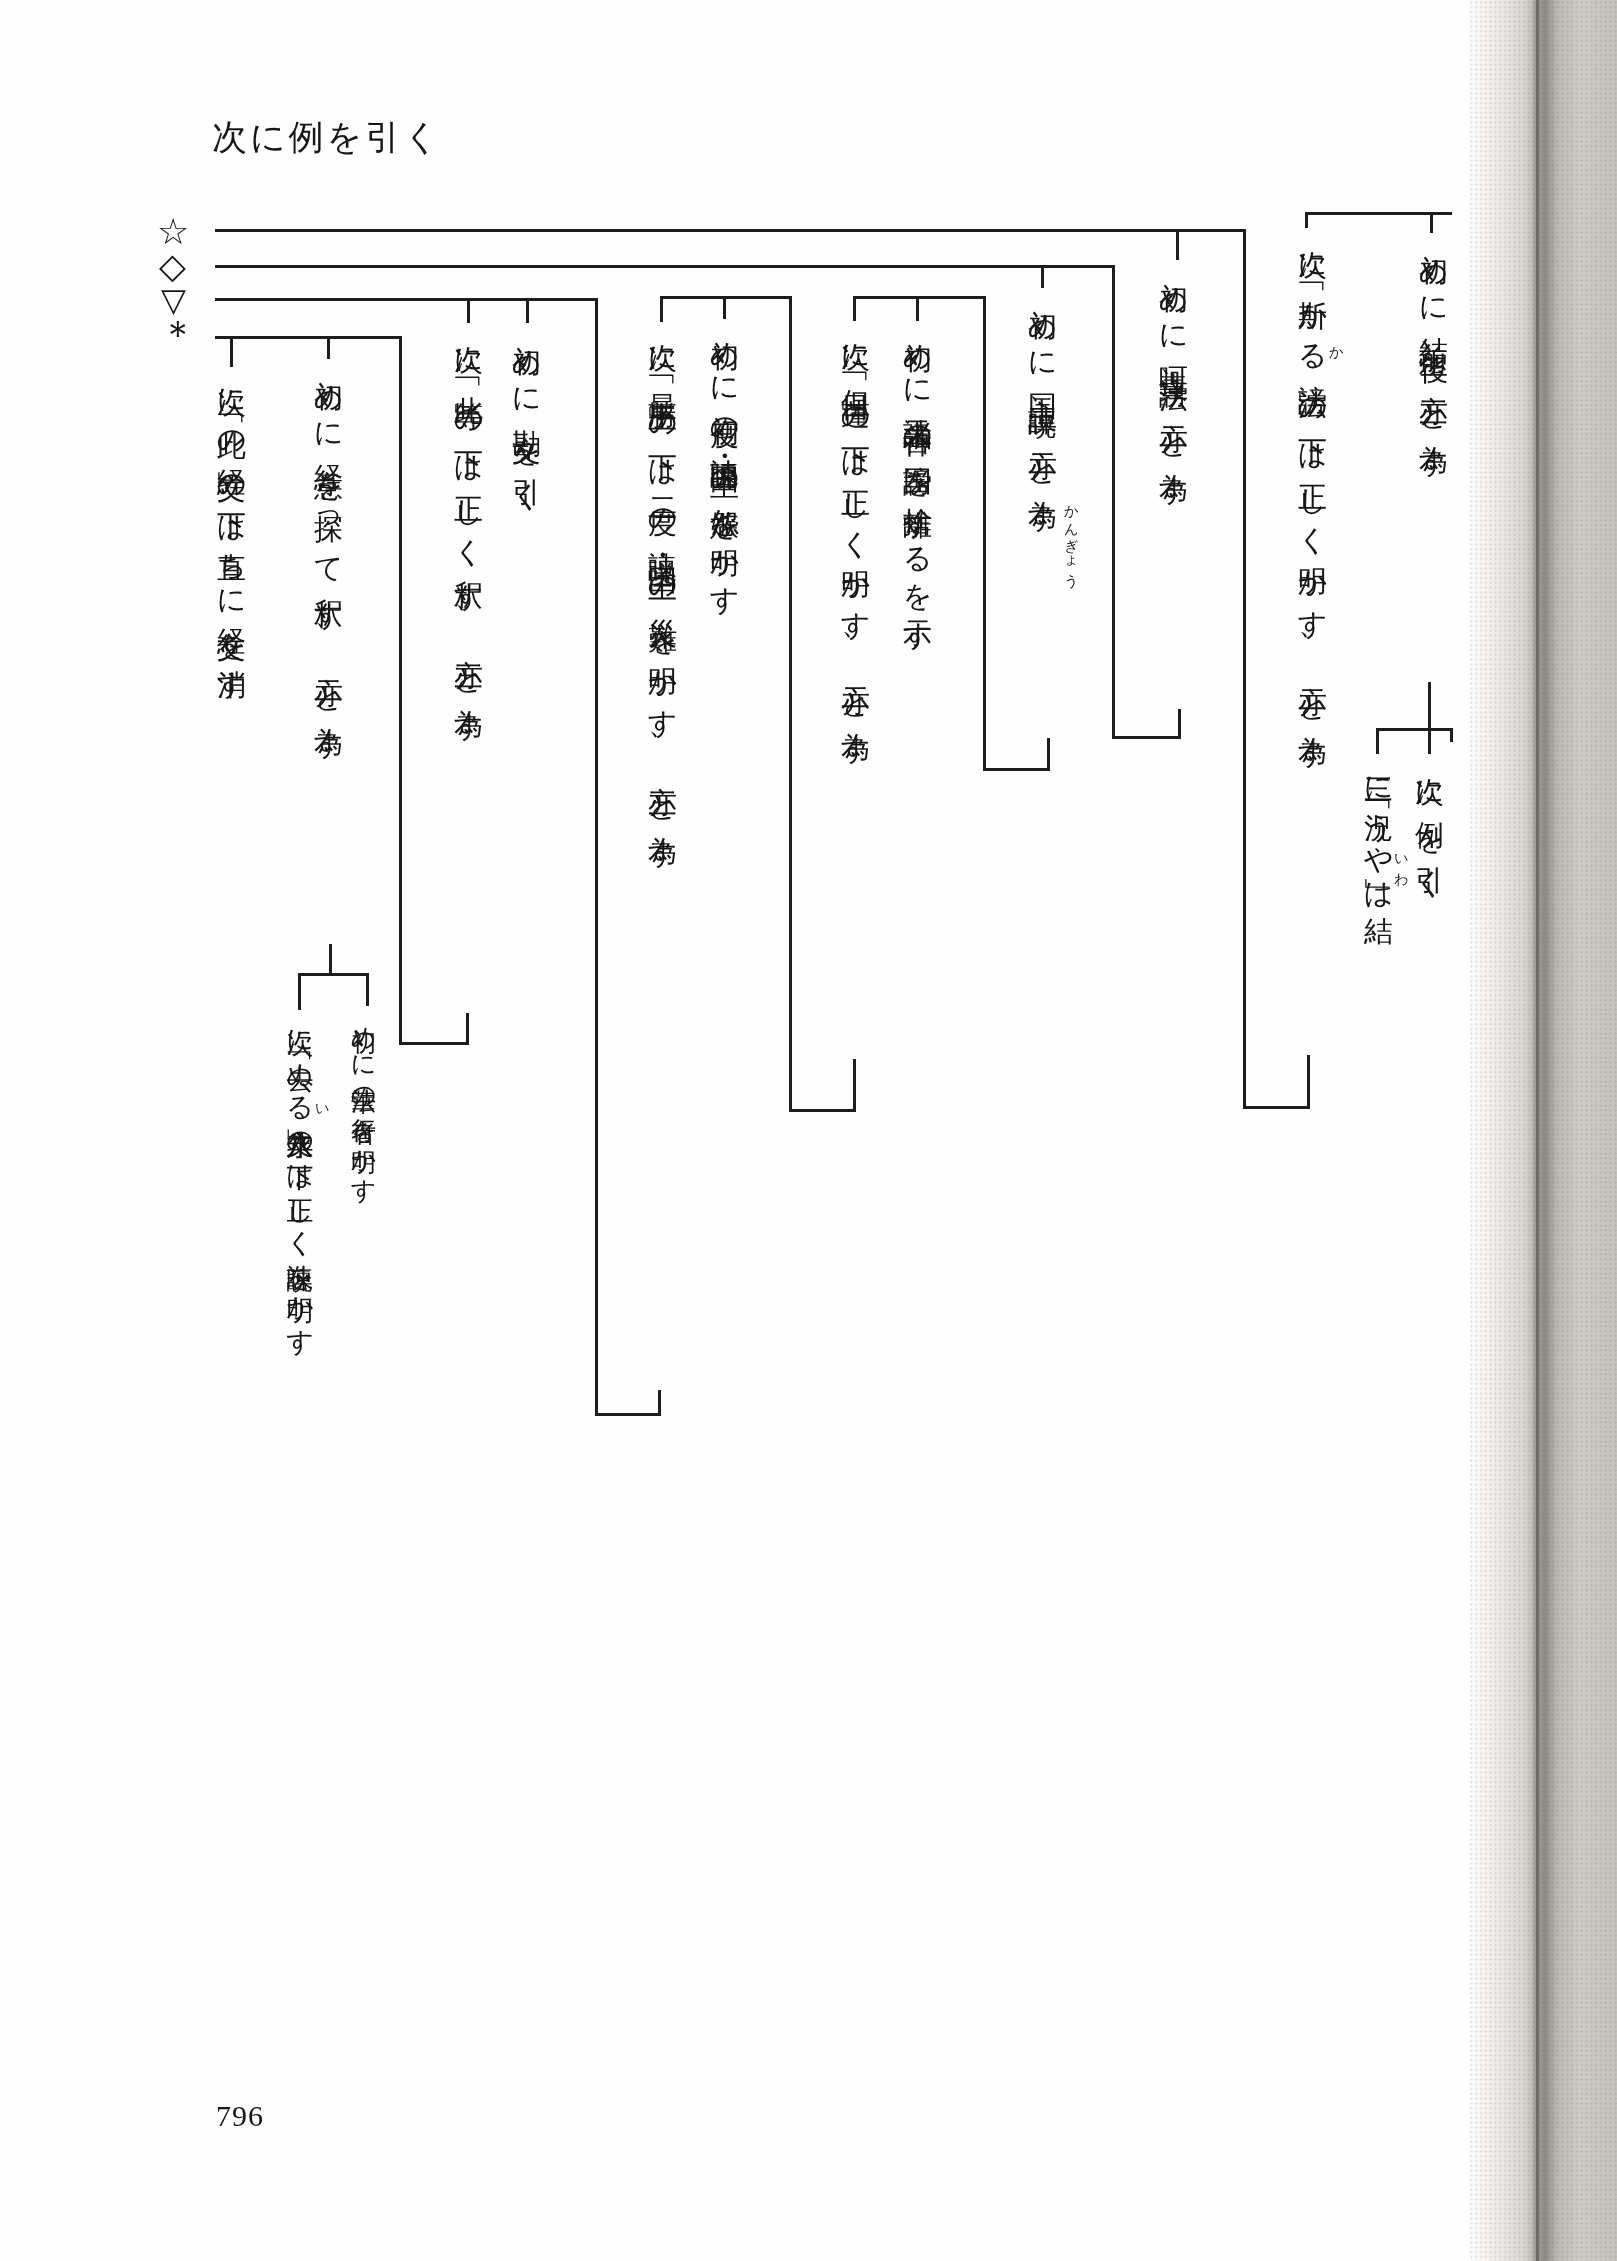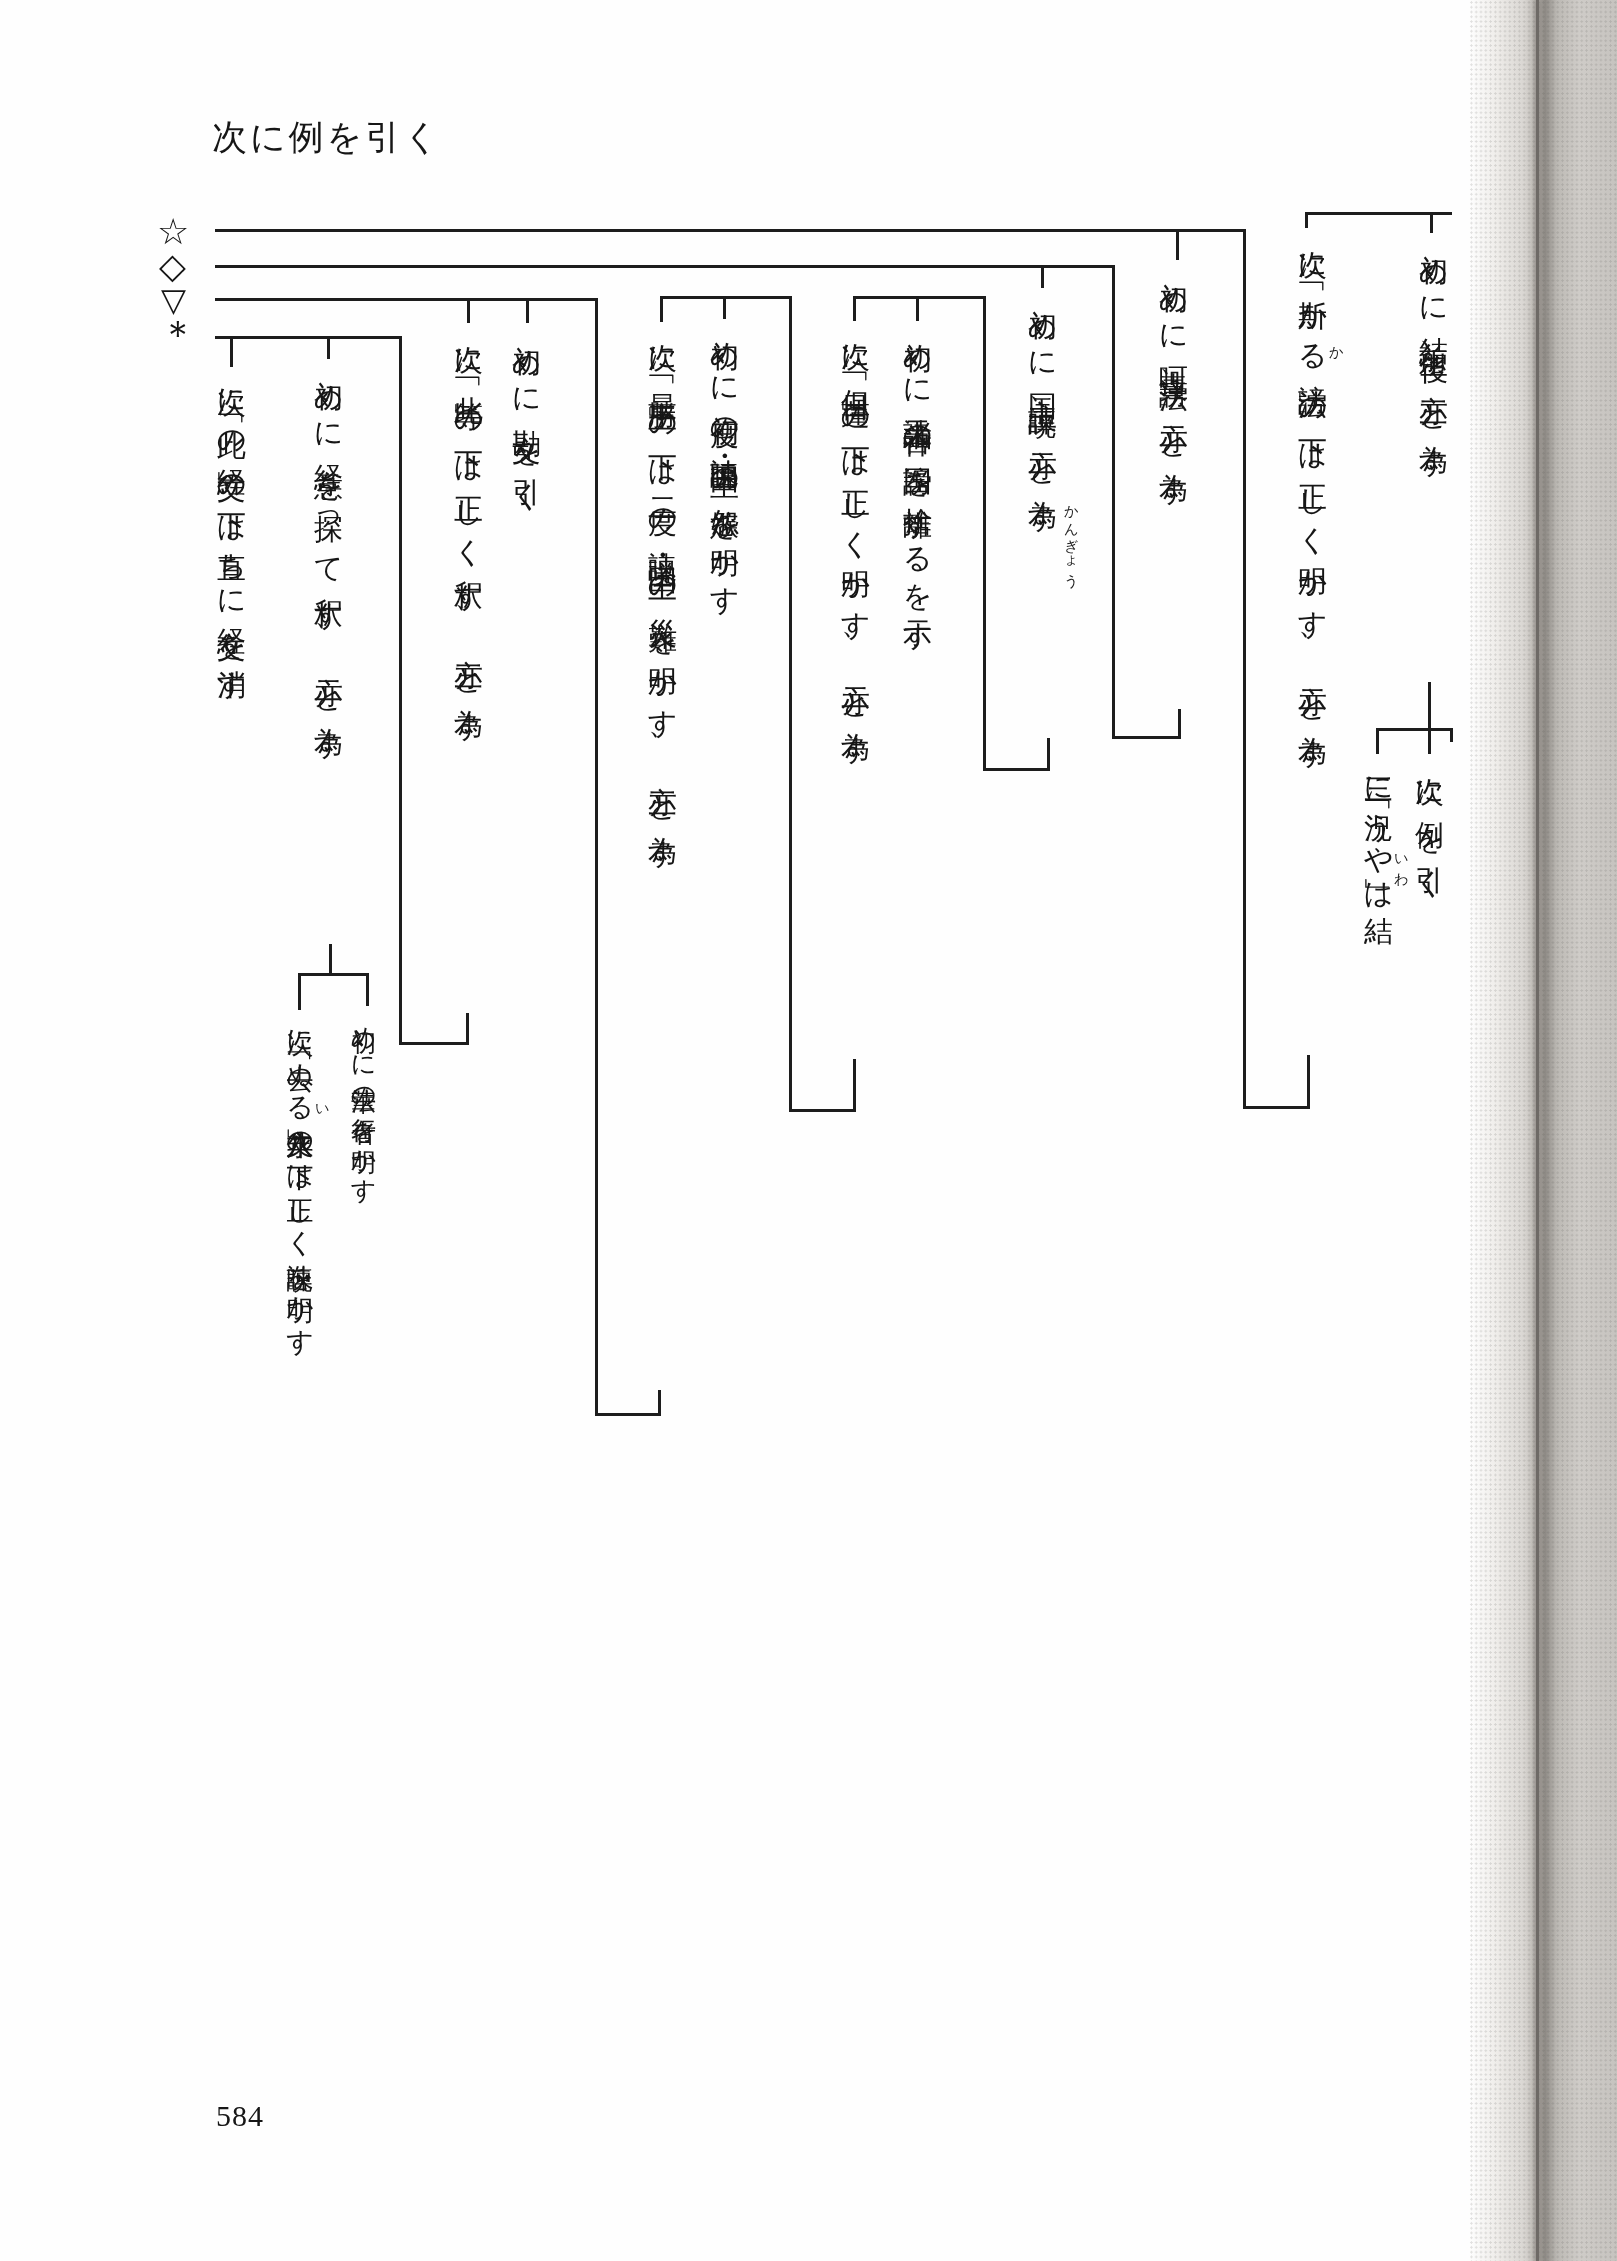"584" div.htext { text: 584 -> 796 }
